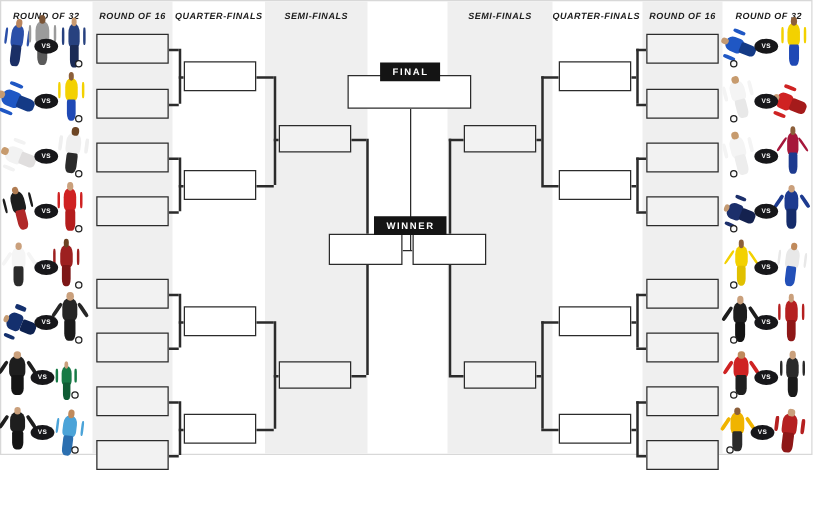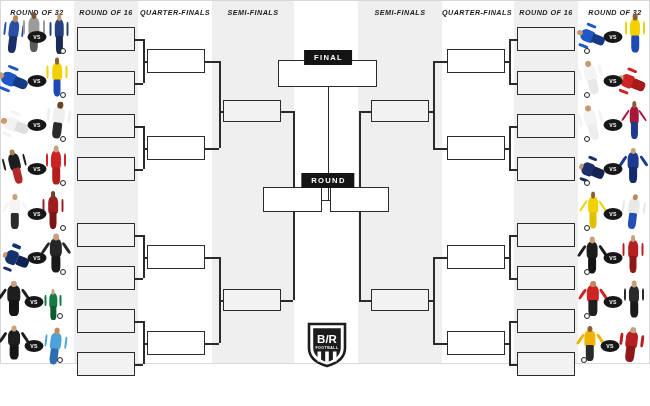"ROUND" div.badge { text: ROUND -> WINNER }
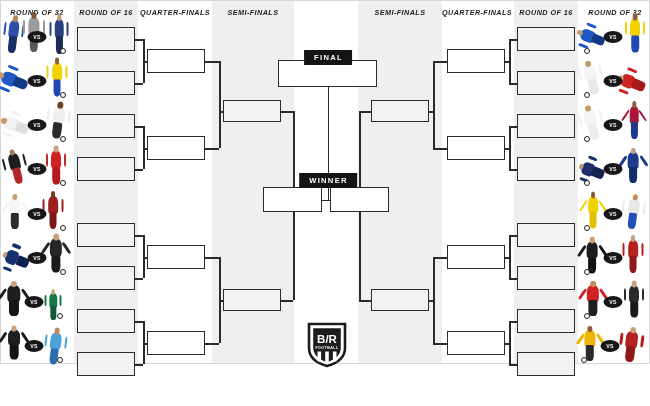"B/R" div { html: <div> <svg> <path></path> <path></path> <text>B/R</text> <text>FOOTBALL</text> <rect></rect> <rect></rect> <rect></rect> </svg> </div> -> none }
